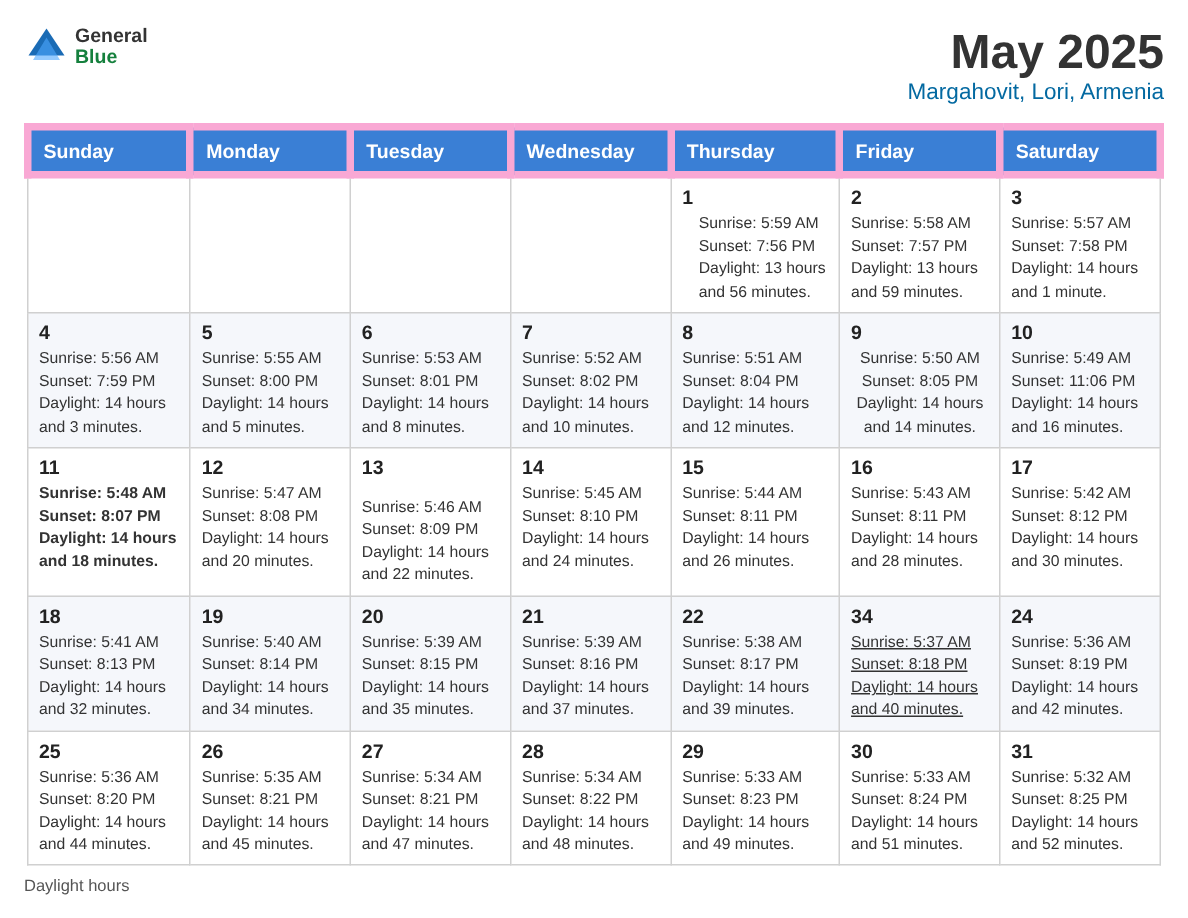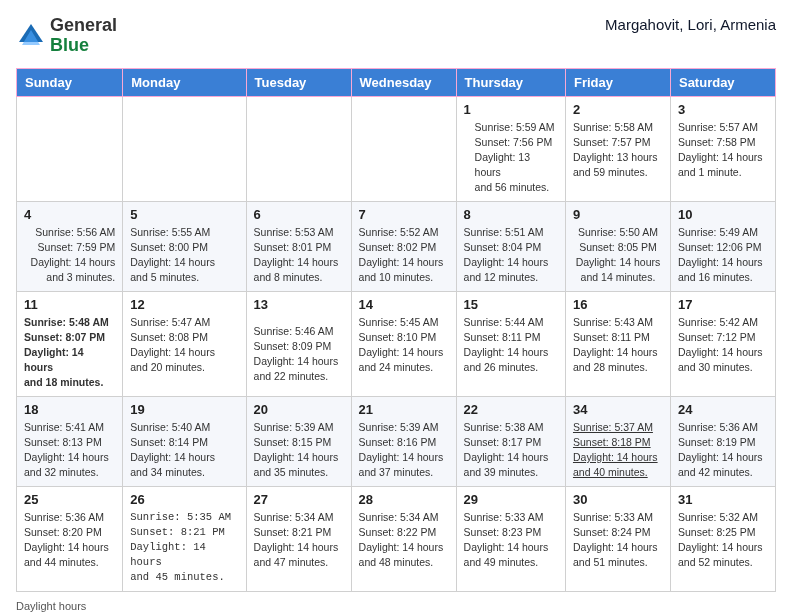"General" .logo-text { font-size: 18px -> 13px }
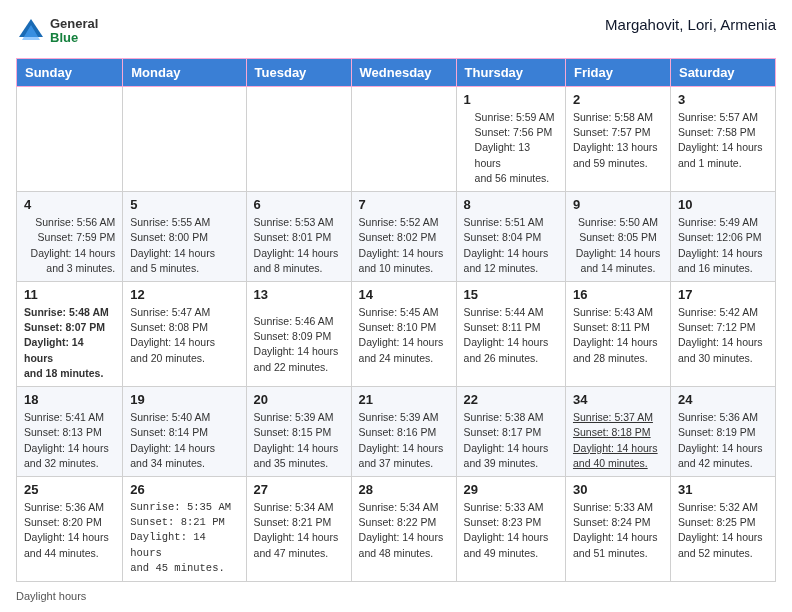"May 2025" div.title-month { html: none -> <div>May 2025</div> }
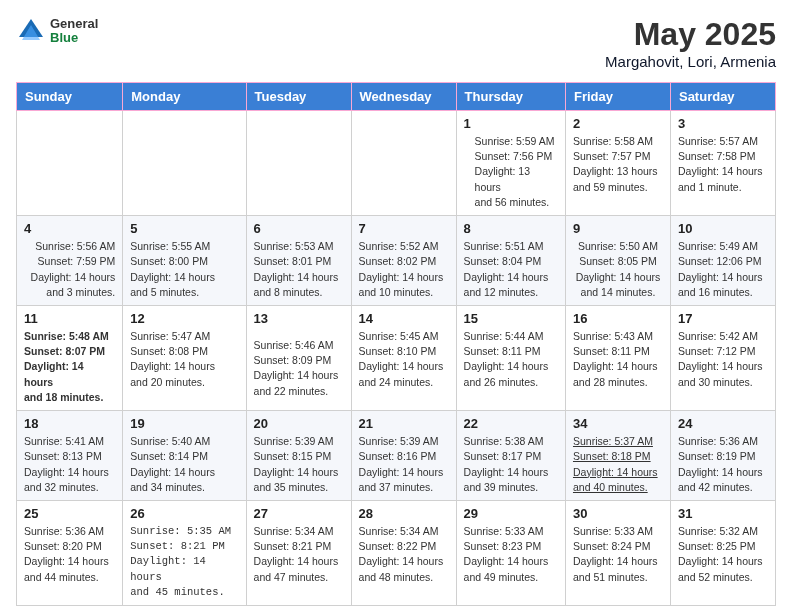"Margahovit, Lori, Armenia" .title-location { color: #0f172a -> #0369a1 }
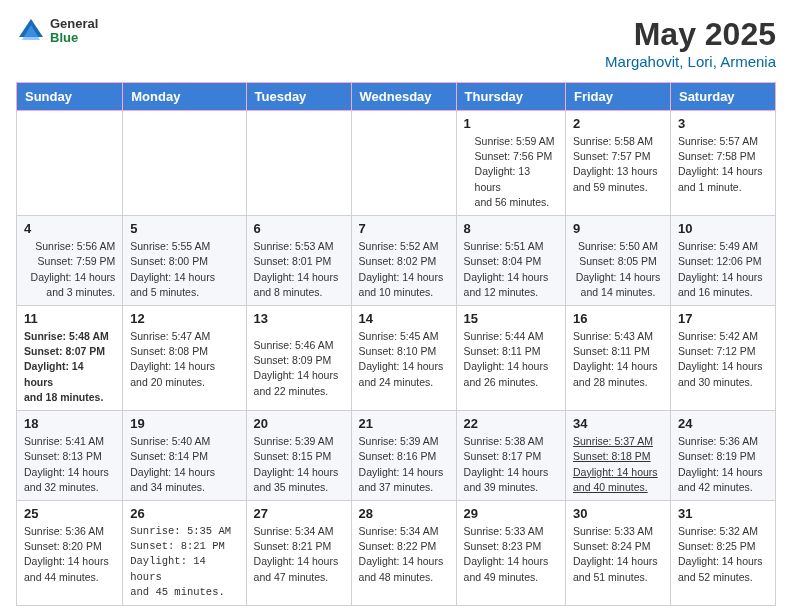"Sunday" .calendar th { border: 1px solid #f9a8d4 -> 5px solid #f9a8d4 }
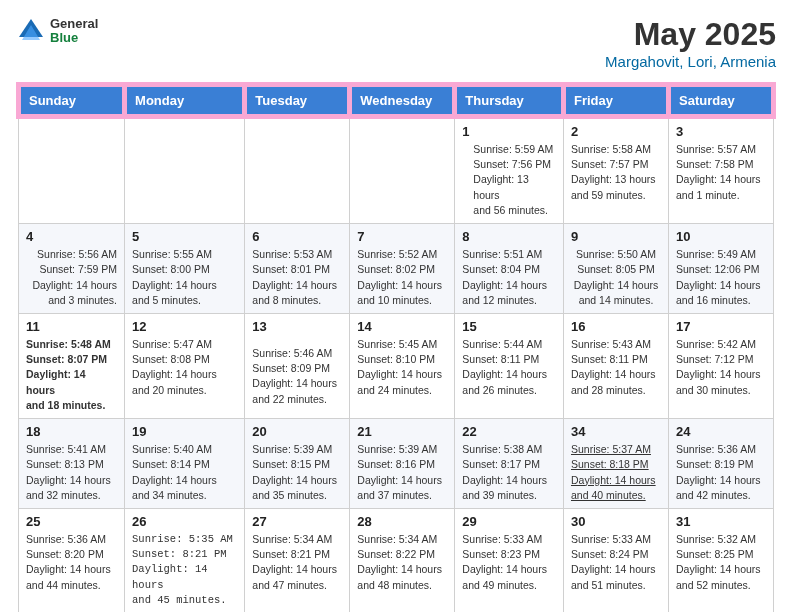"Sunrise: 5:56 AM" div.day-info { text-align: right -> none }
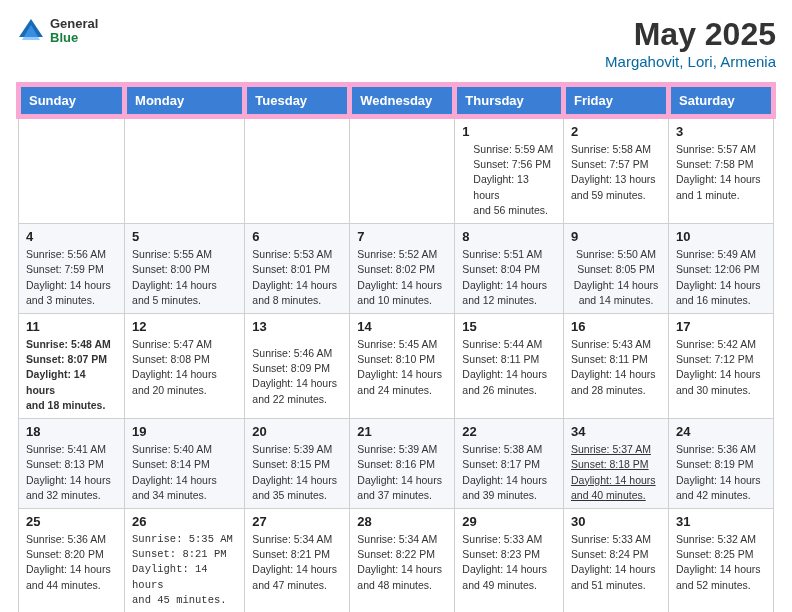"Sunrise: 5:49 AM" div.day-info { text: 12:06 -> 11:06 }
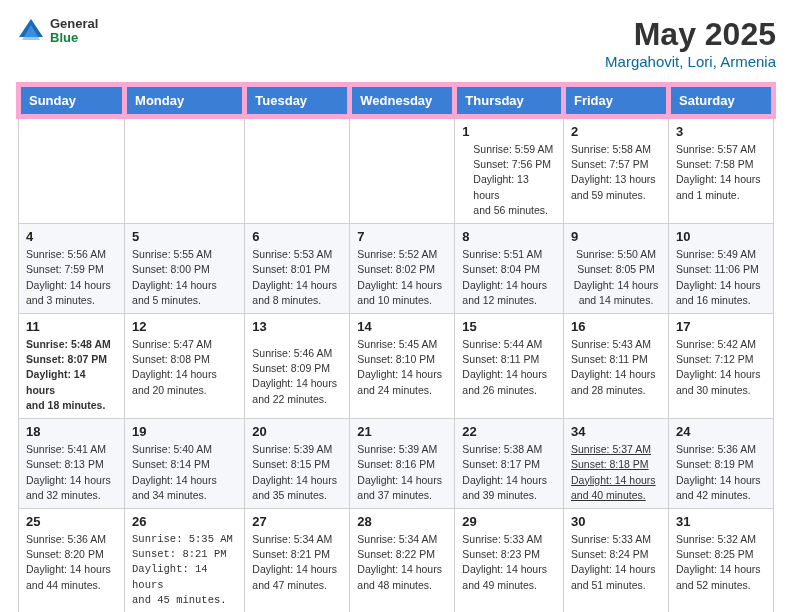"Sunrise: 5:42 AM" div.day-info { text: 7:12 -> 8:12 }
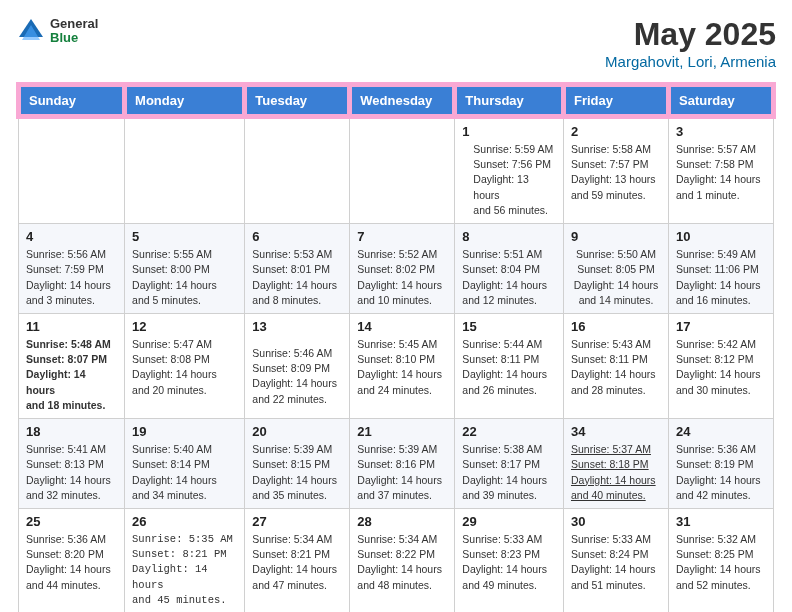"Sunrise: 5:35 AM" div.day-info { font-family: Liberation Mono, monospace -> none }
